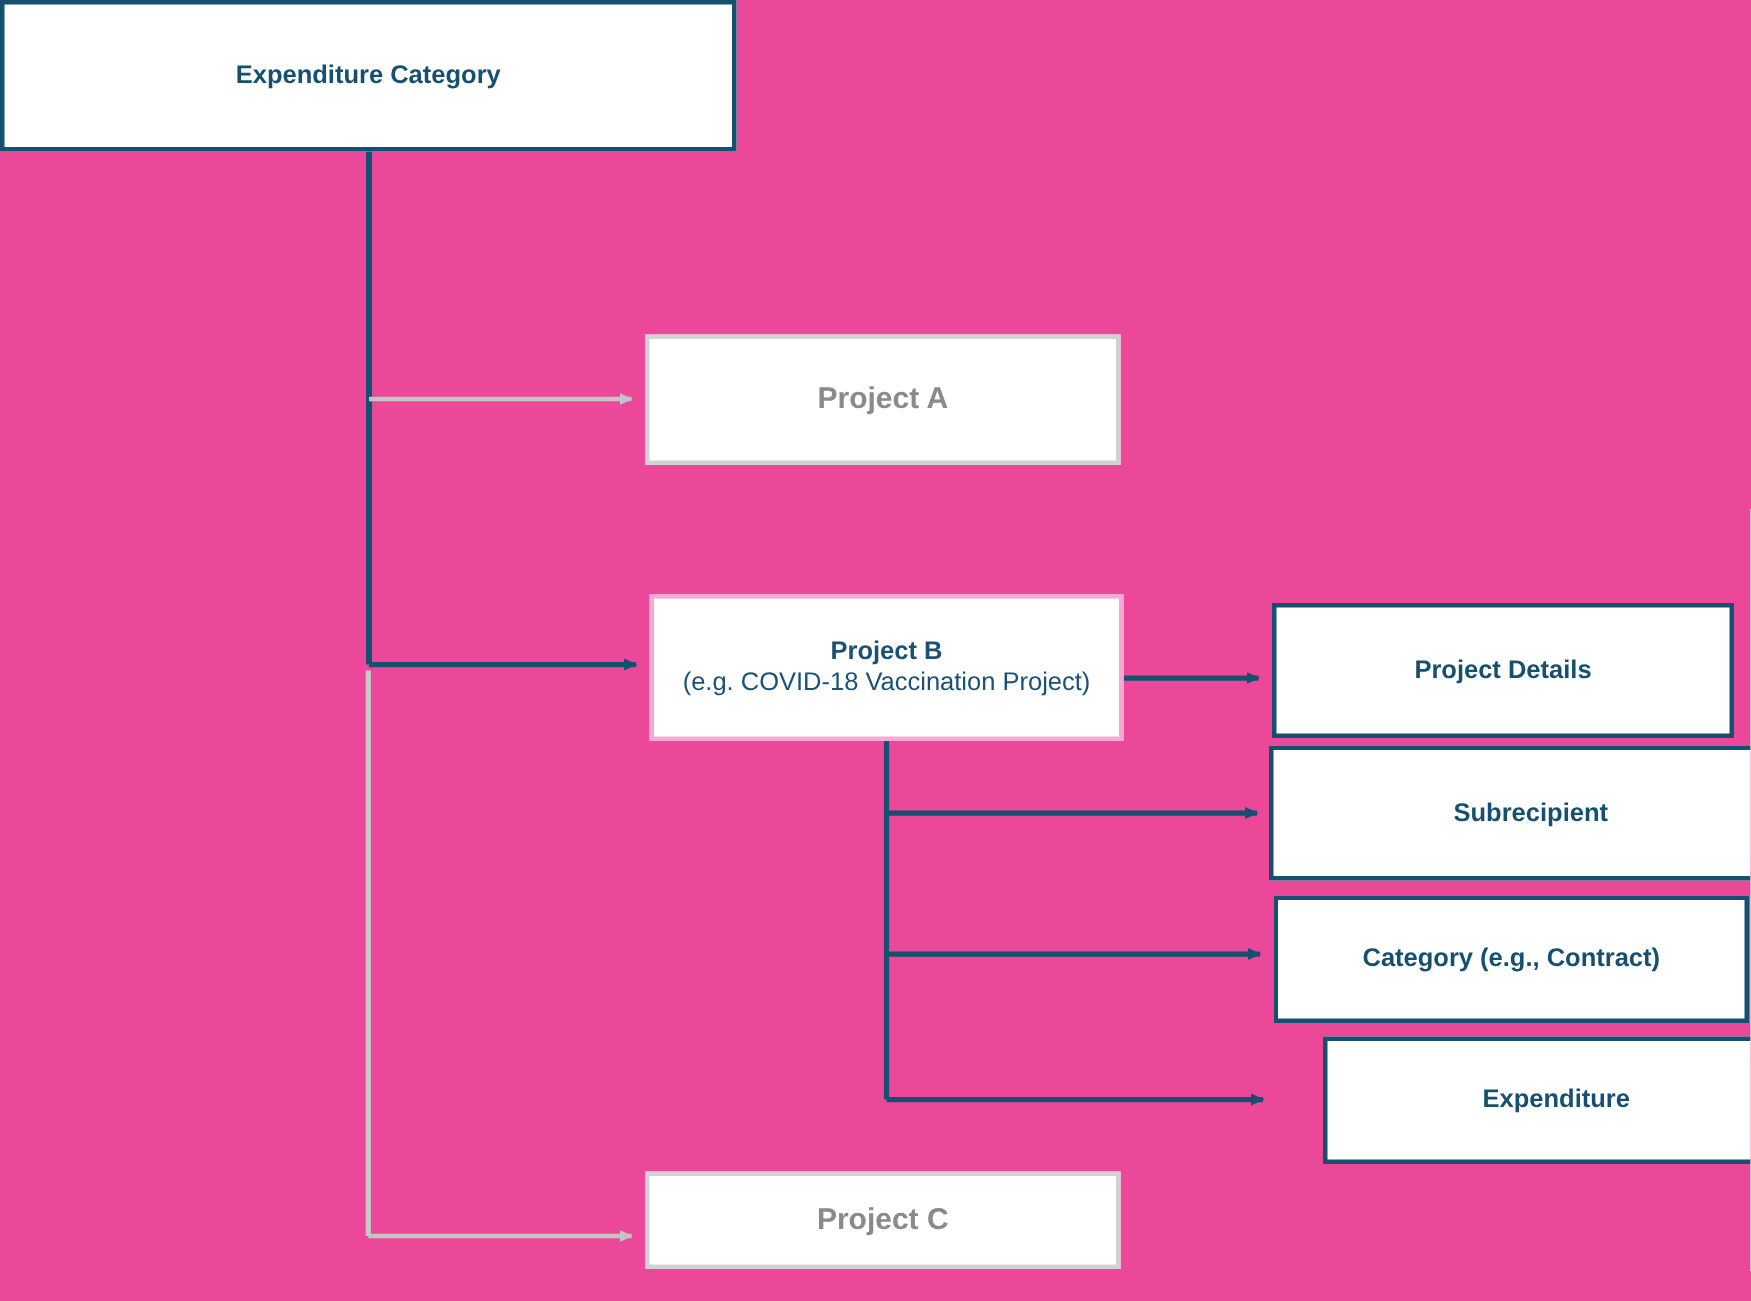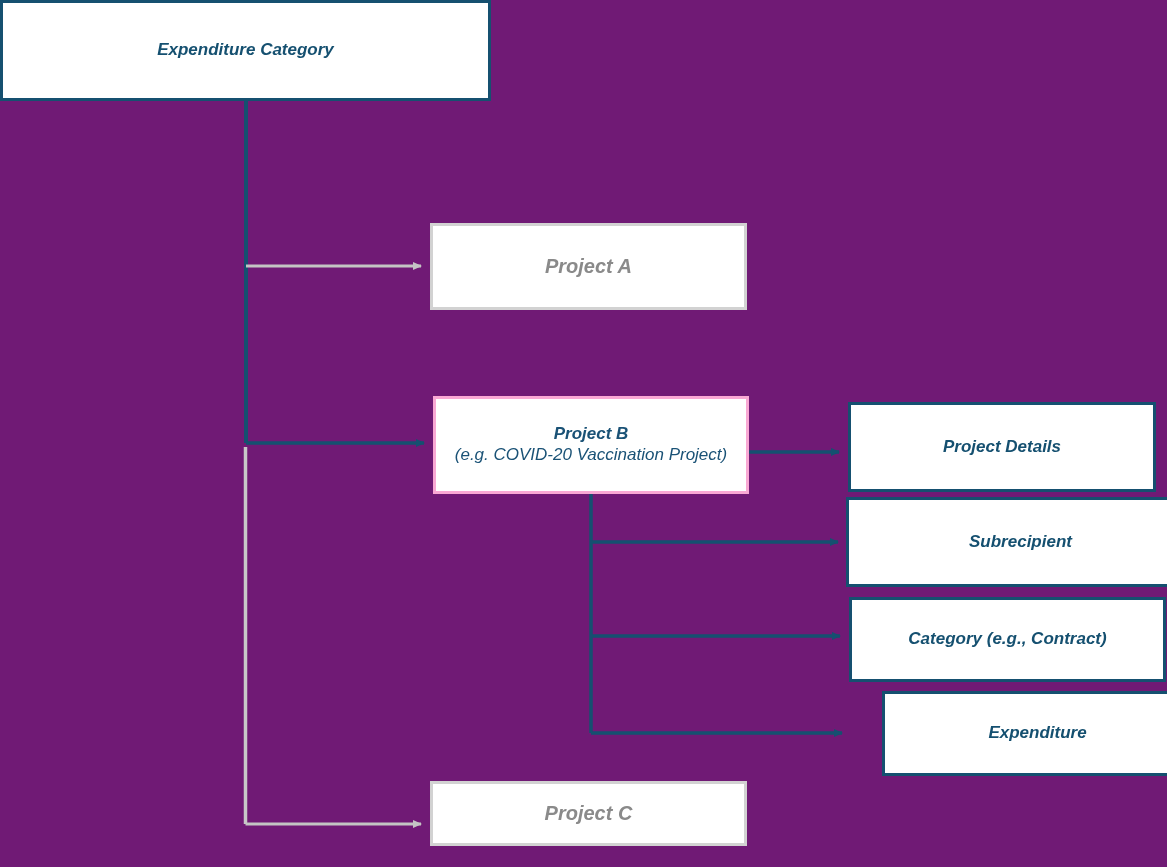"Expenditure Category" #diagram-canvas { background: #701a75 -> #ec4899; font-style: italic -> none }
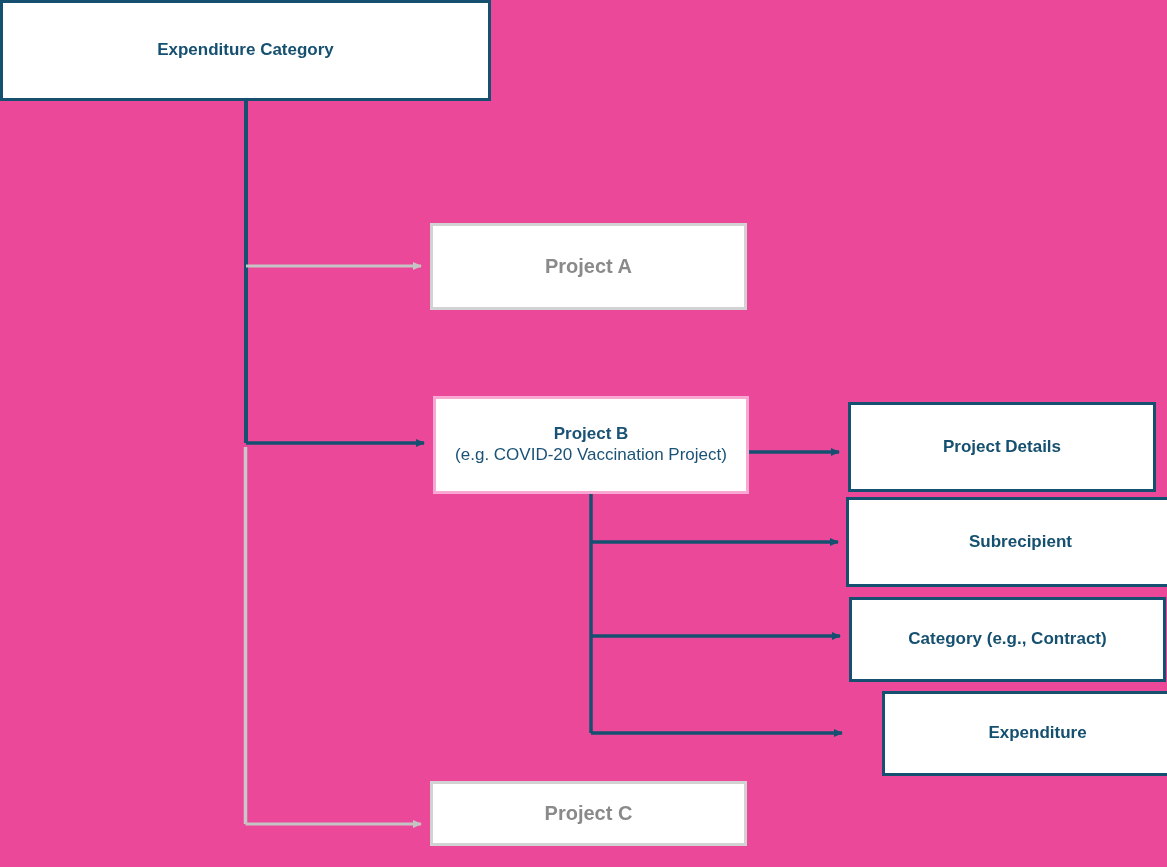"(e.g. COVID-20 Vaccination Project)" span.sub-line { text: COVID-20 -> COVID-18 }
